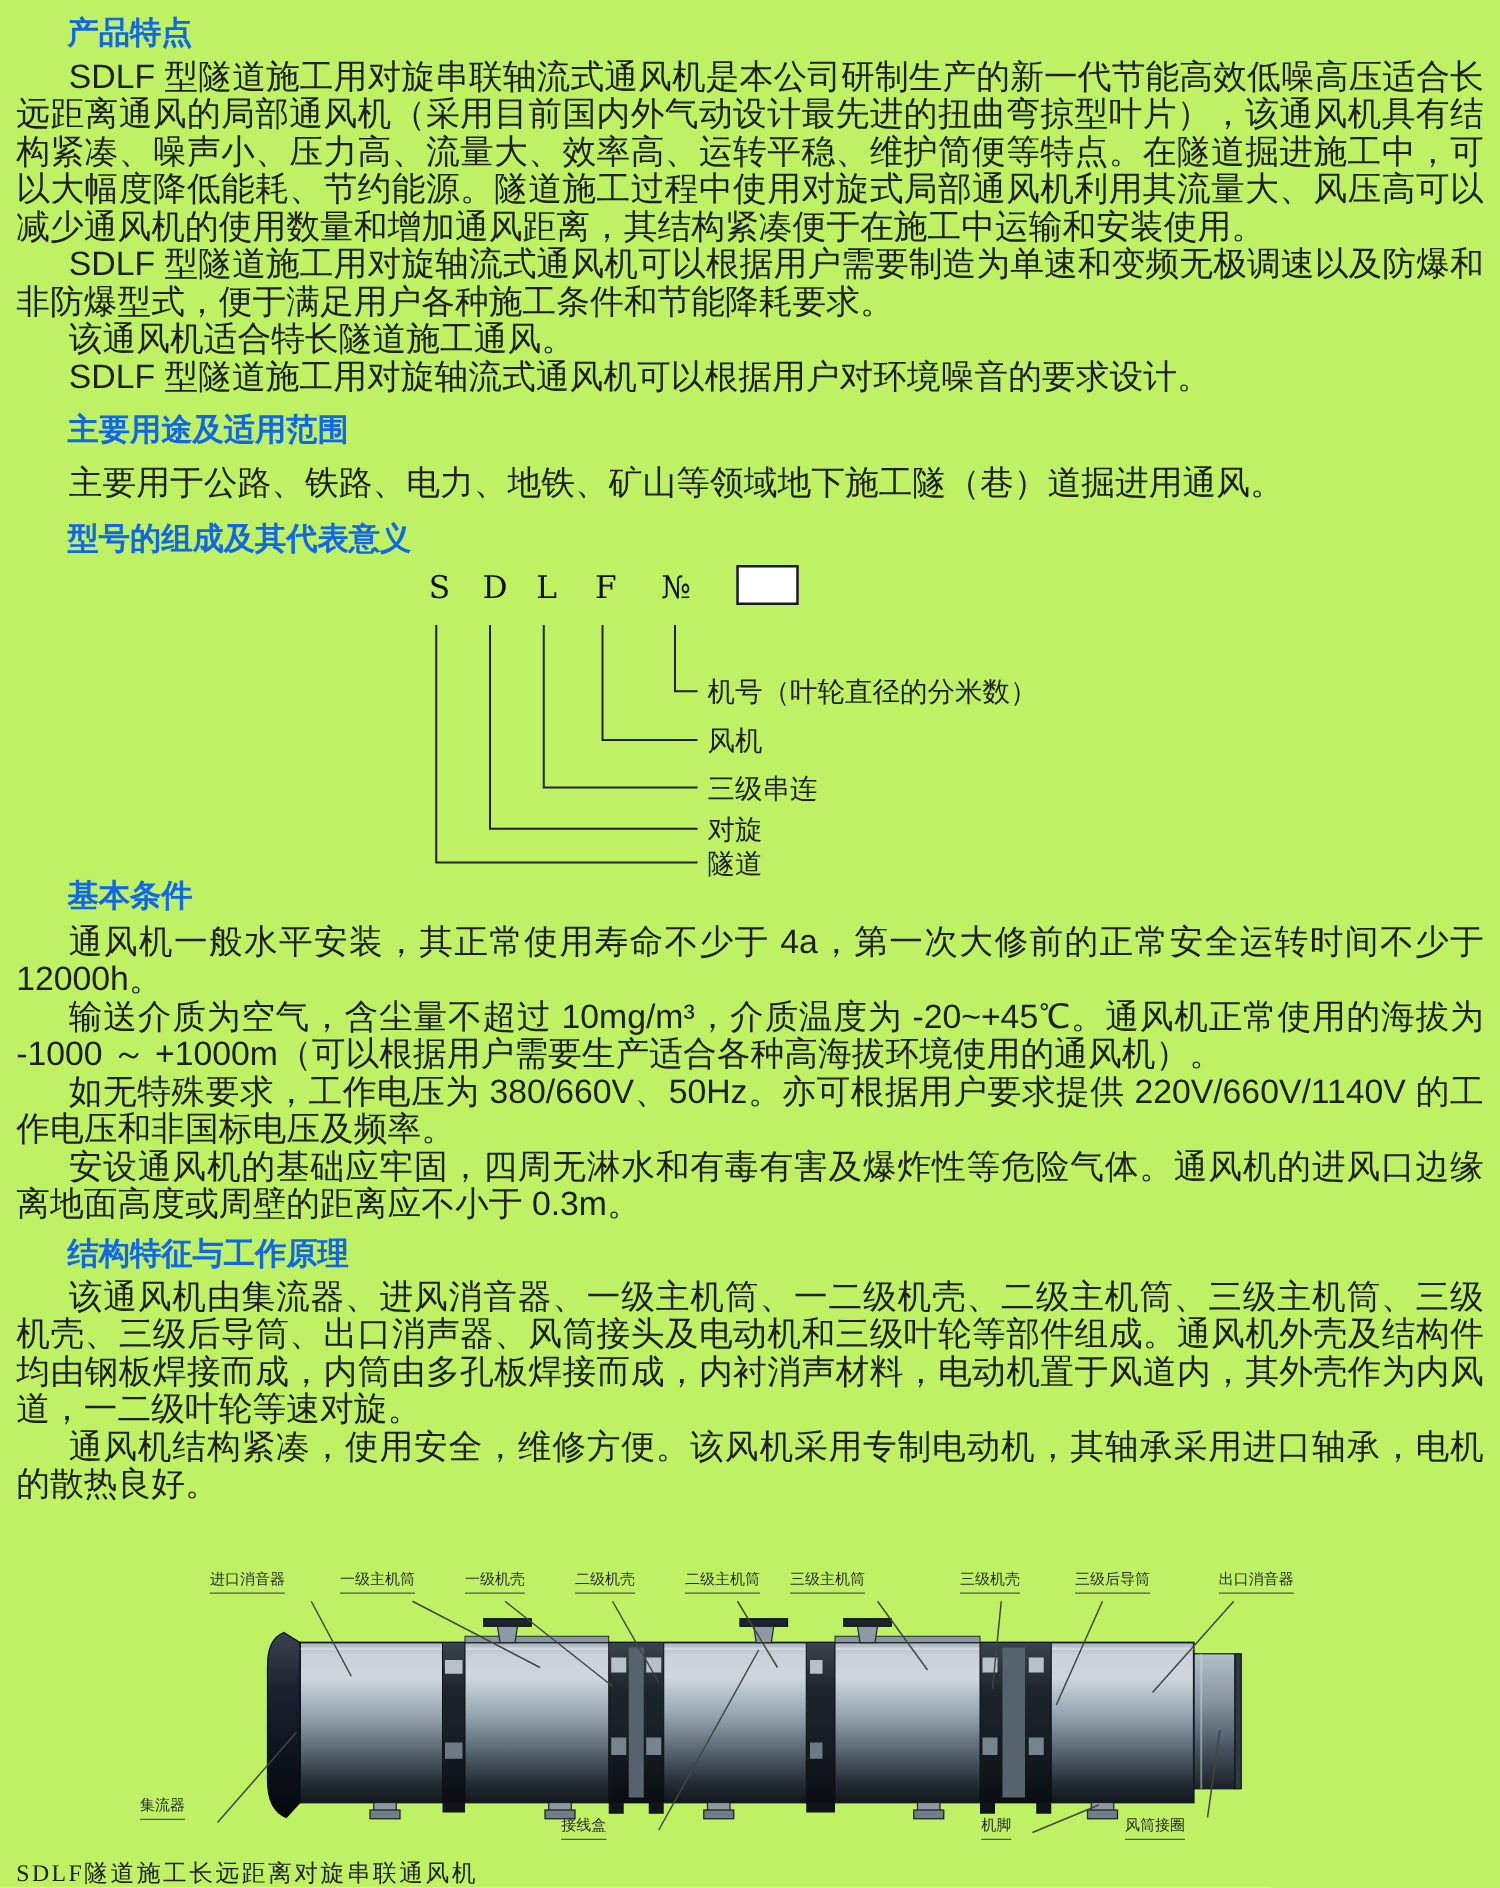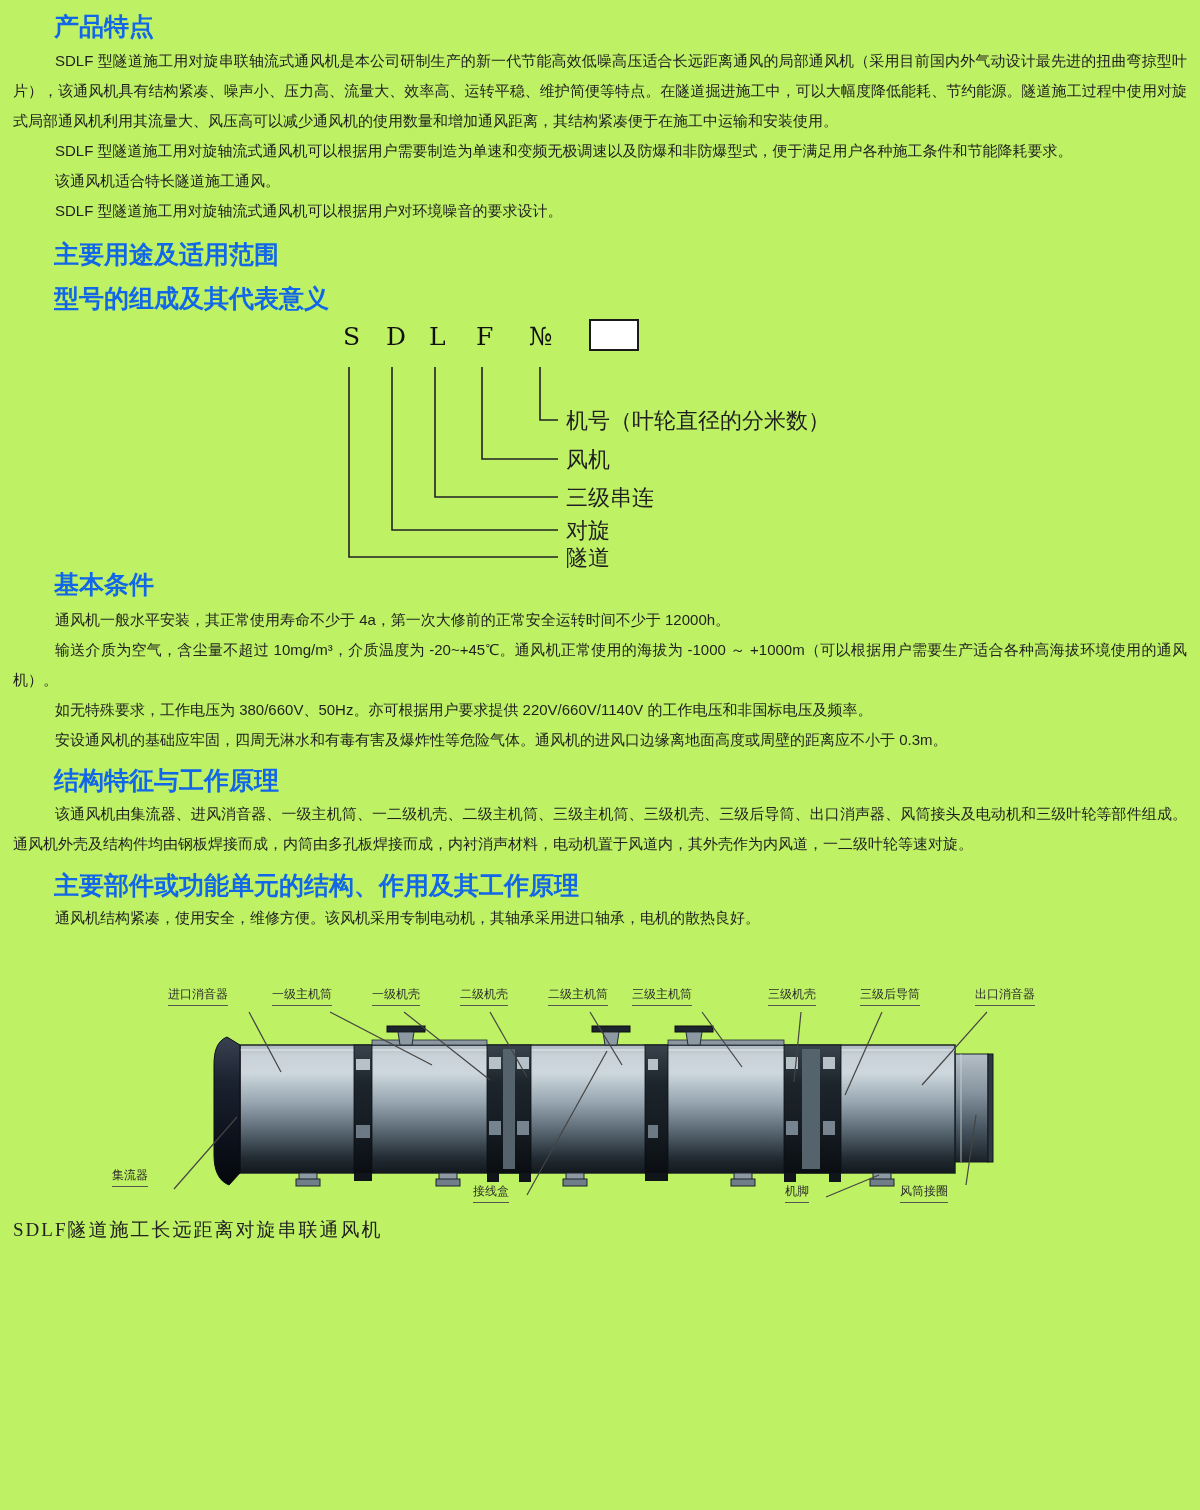"SDLF" p.body { font-size: 15px -> 27px }
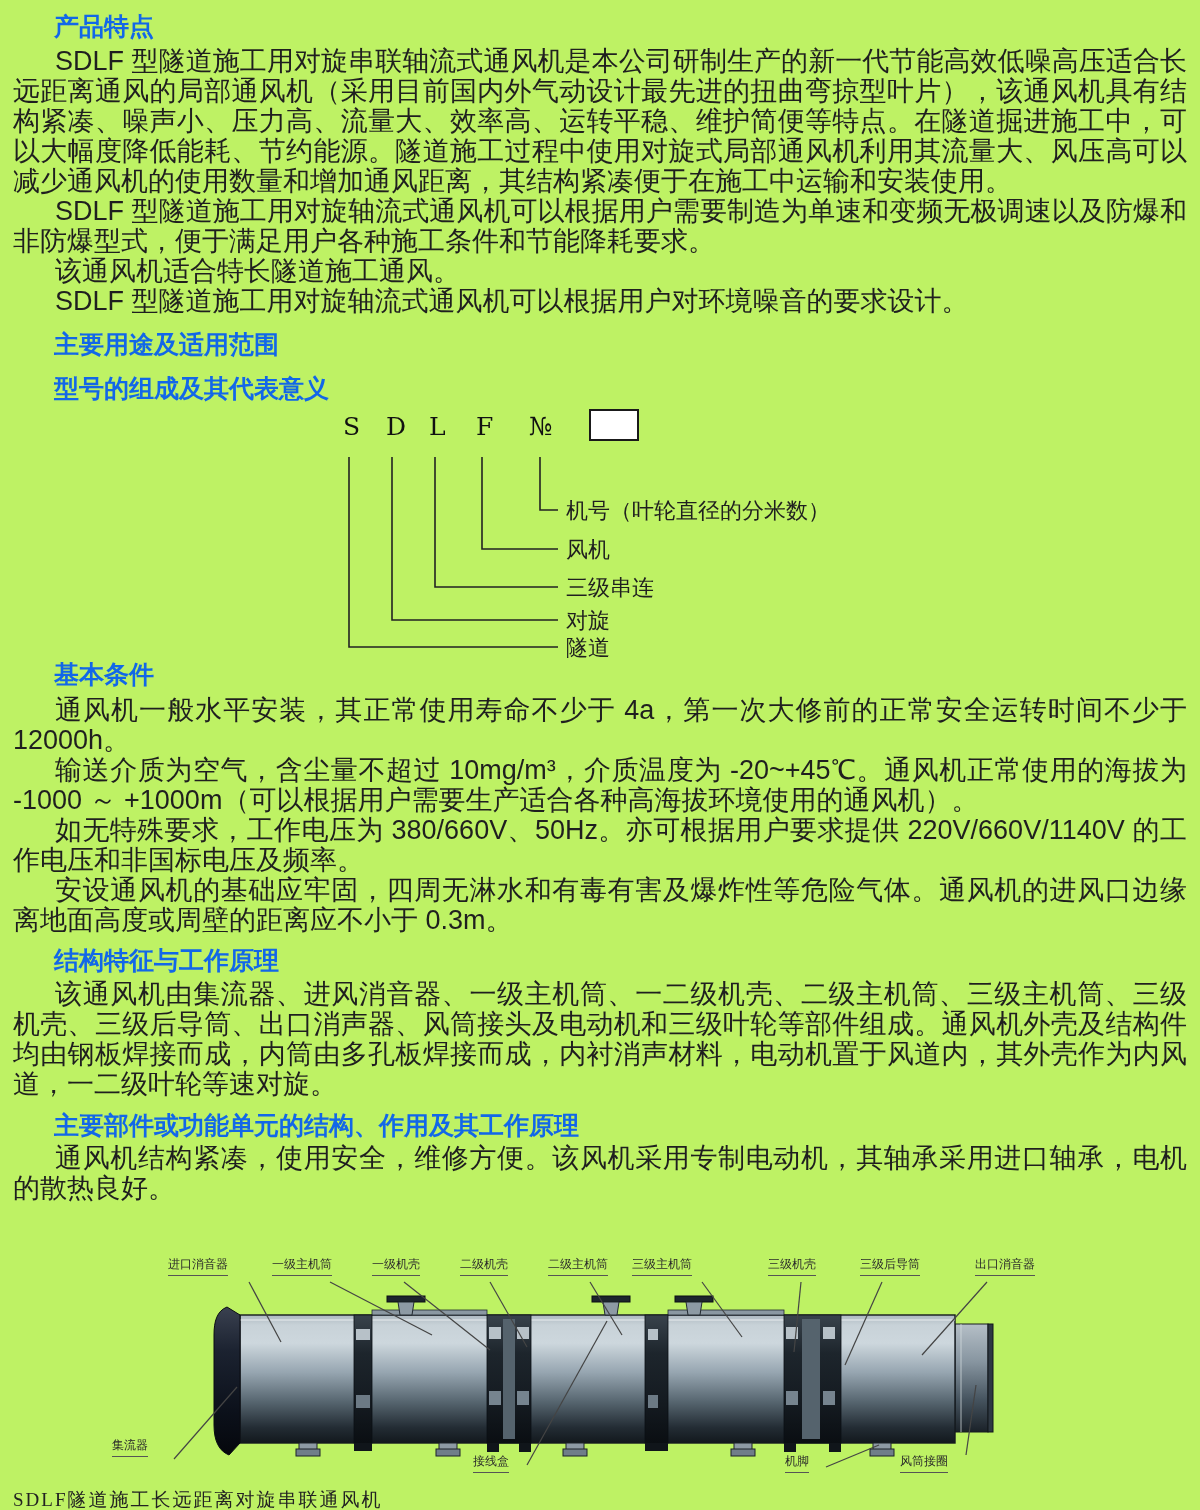"主要用于公路、铁路、电力、地铁、矿山等领域地下施工隧（巷）道掘进用通风。" p.body { html: none -> <p>主要用于公路、铁路、电力、地铁、矿山等领域地下施工隧（巷）道掘进用通风。</p> }
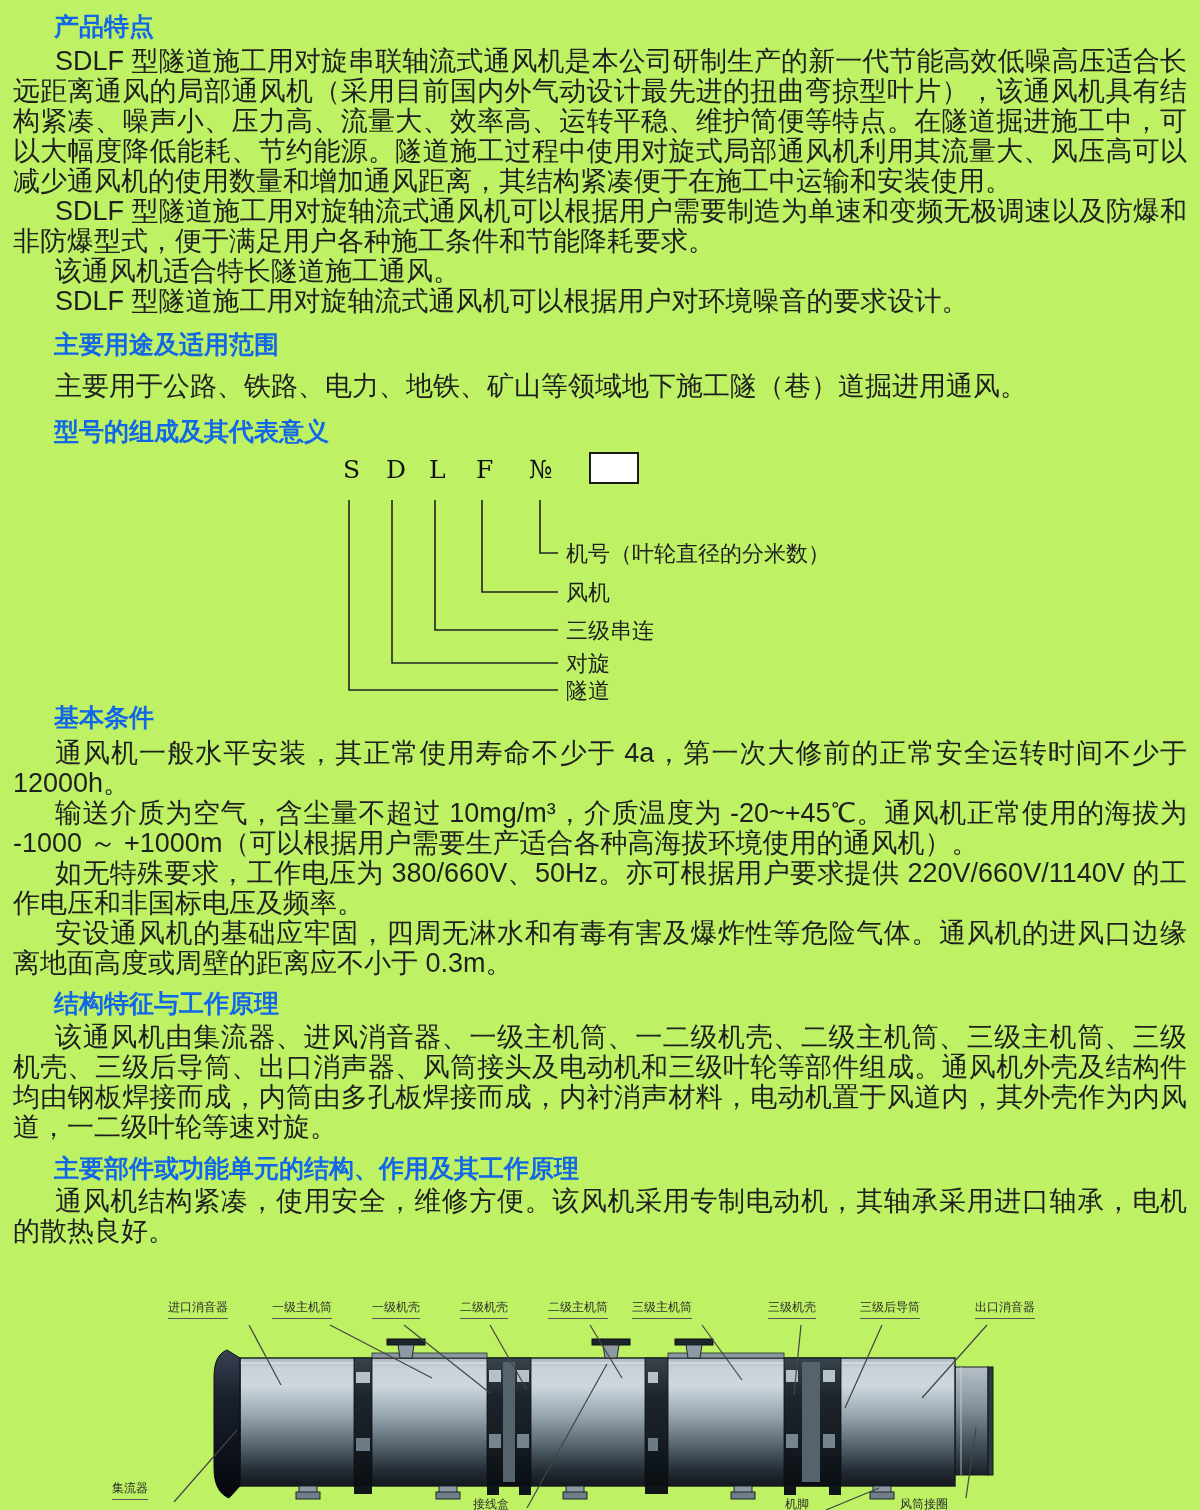"主要部件或功能单元的结构、作用及其工作原理" h2.h2f { html: <h2>主要部件或功能单元的结构、作用及其工作原理</h2> -> none }
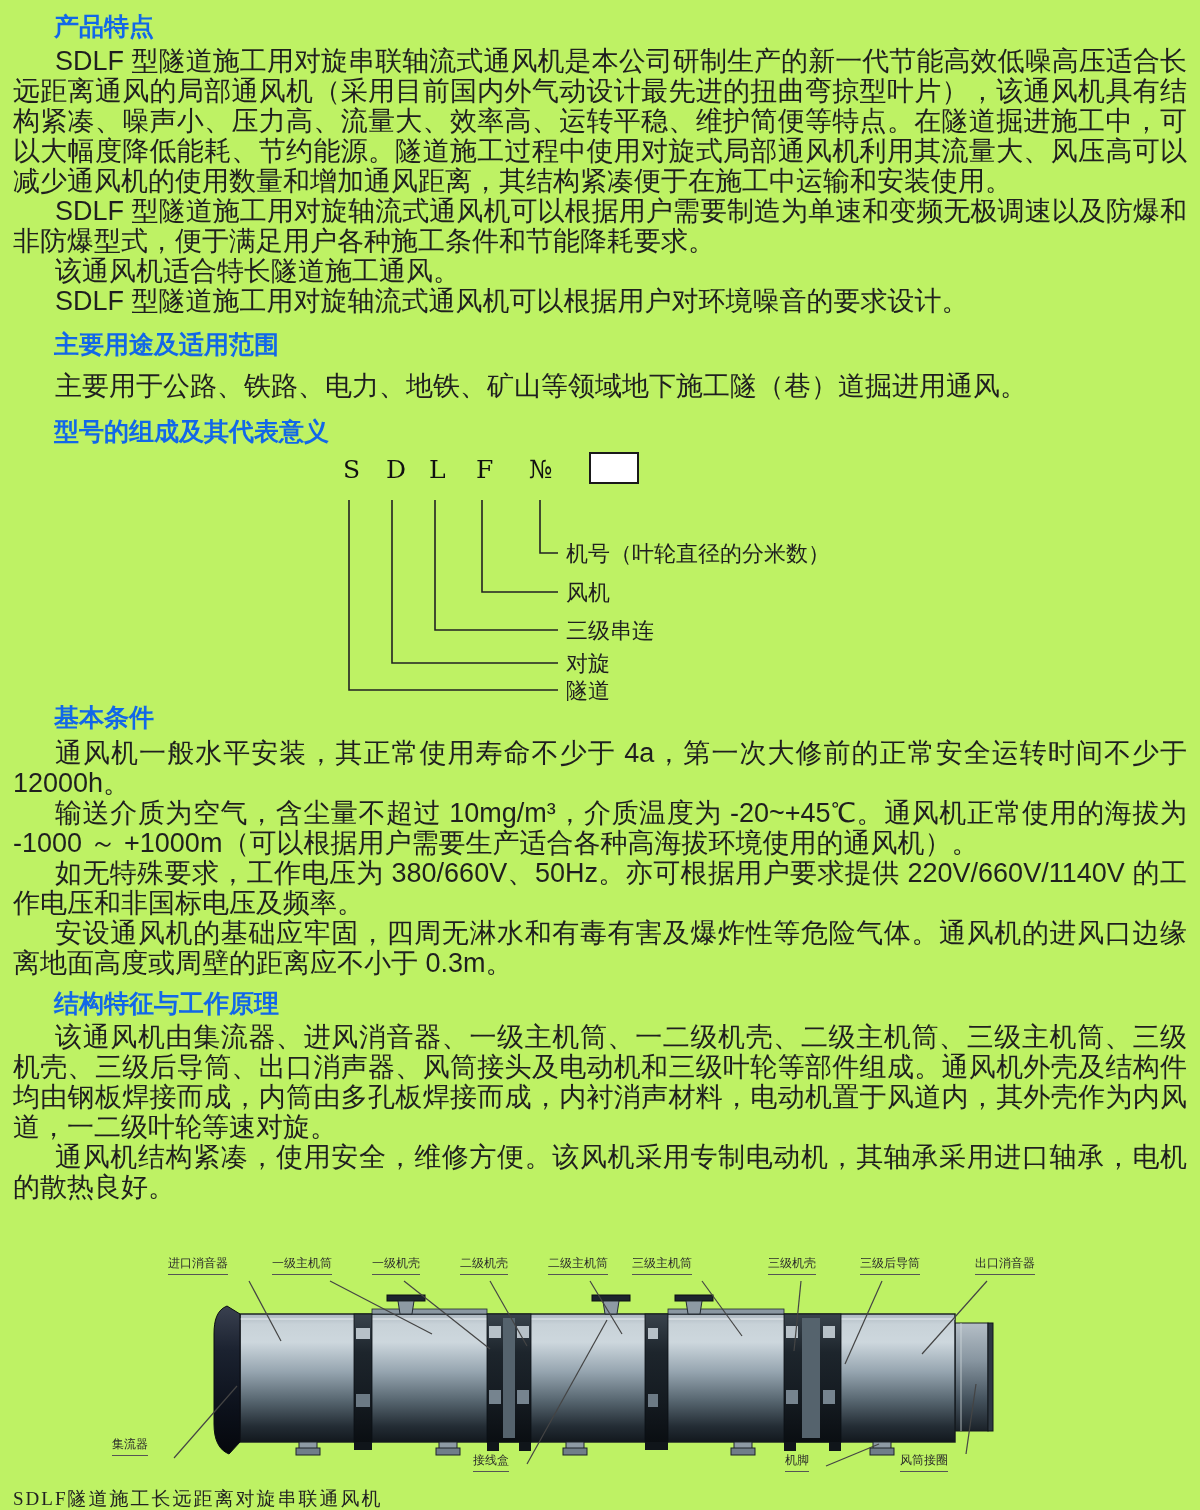"接线盒" span.fan-label { left: 460px -> 436px }
